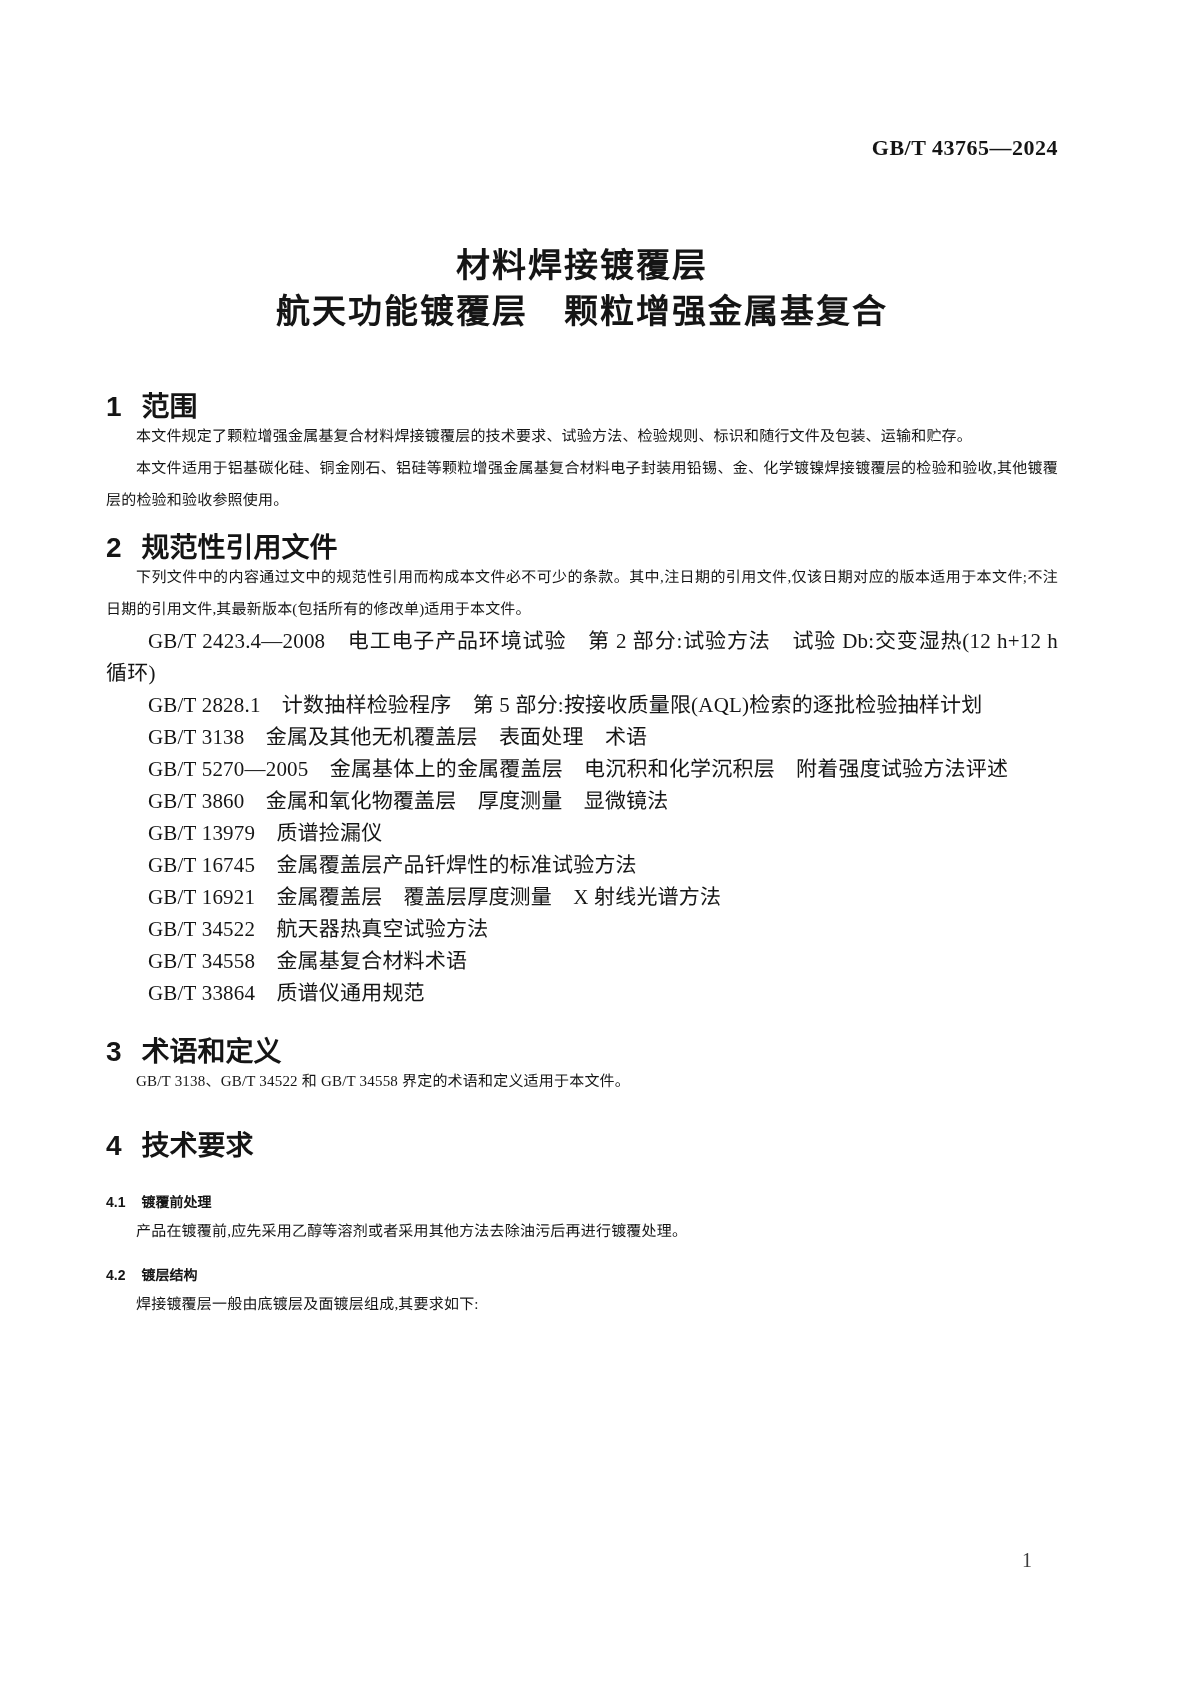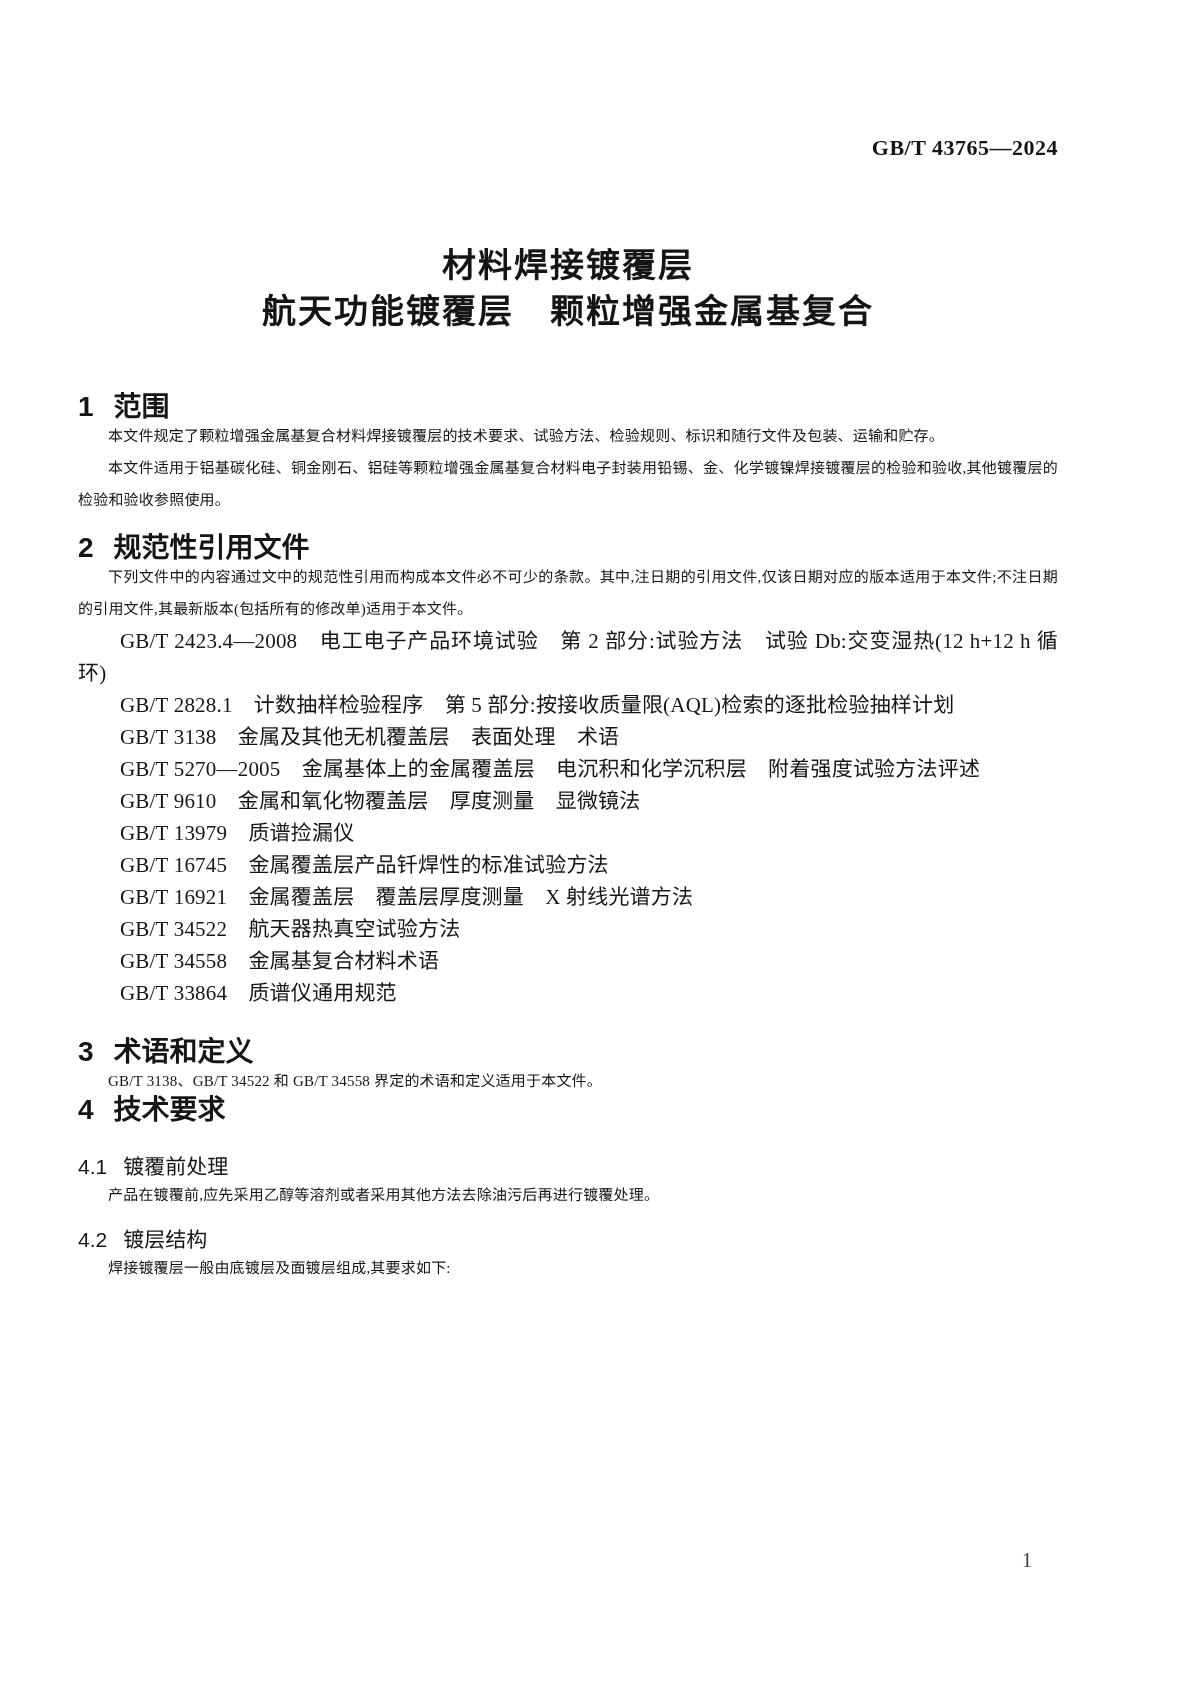"GB/T 43765—2024" .content { padding: 136px 133px 0 78px -> 136px 133px 0 106px }
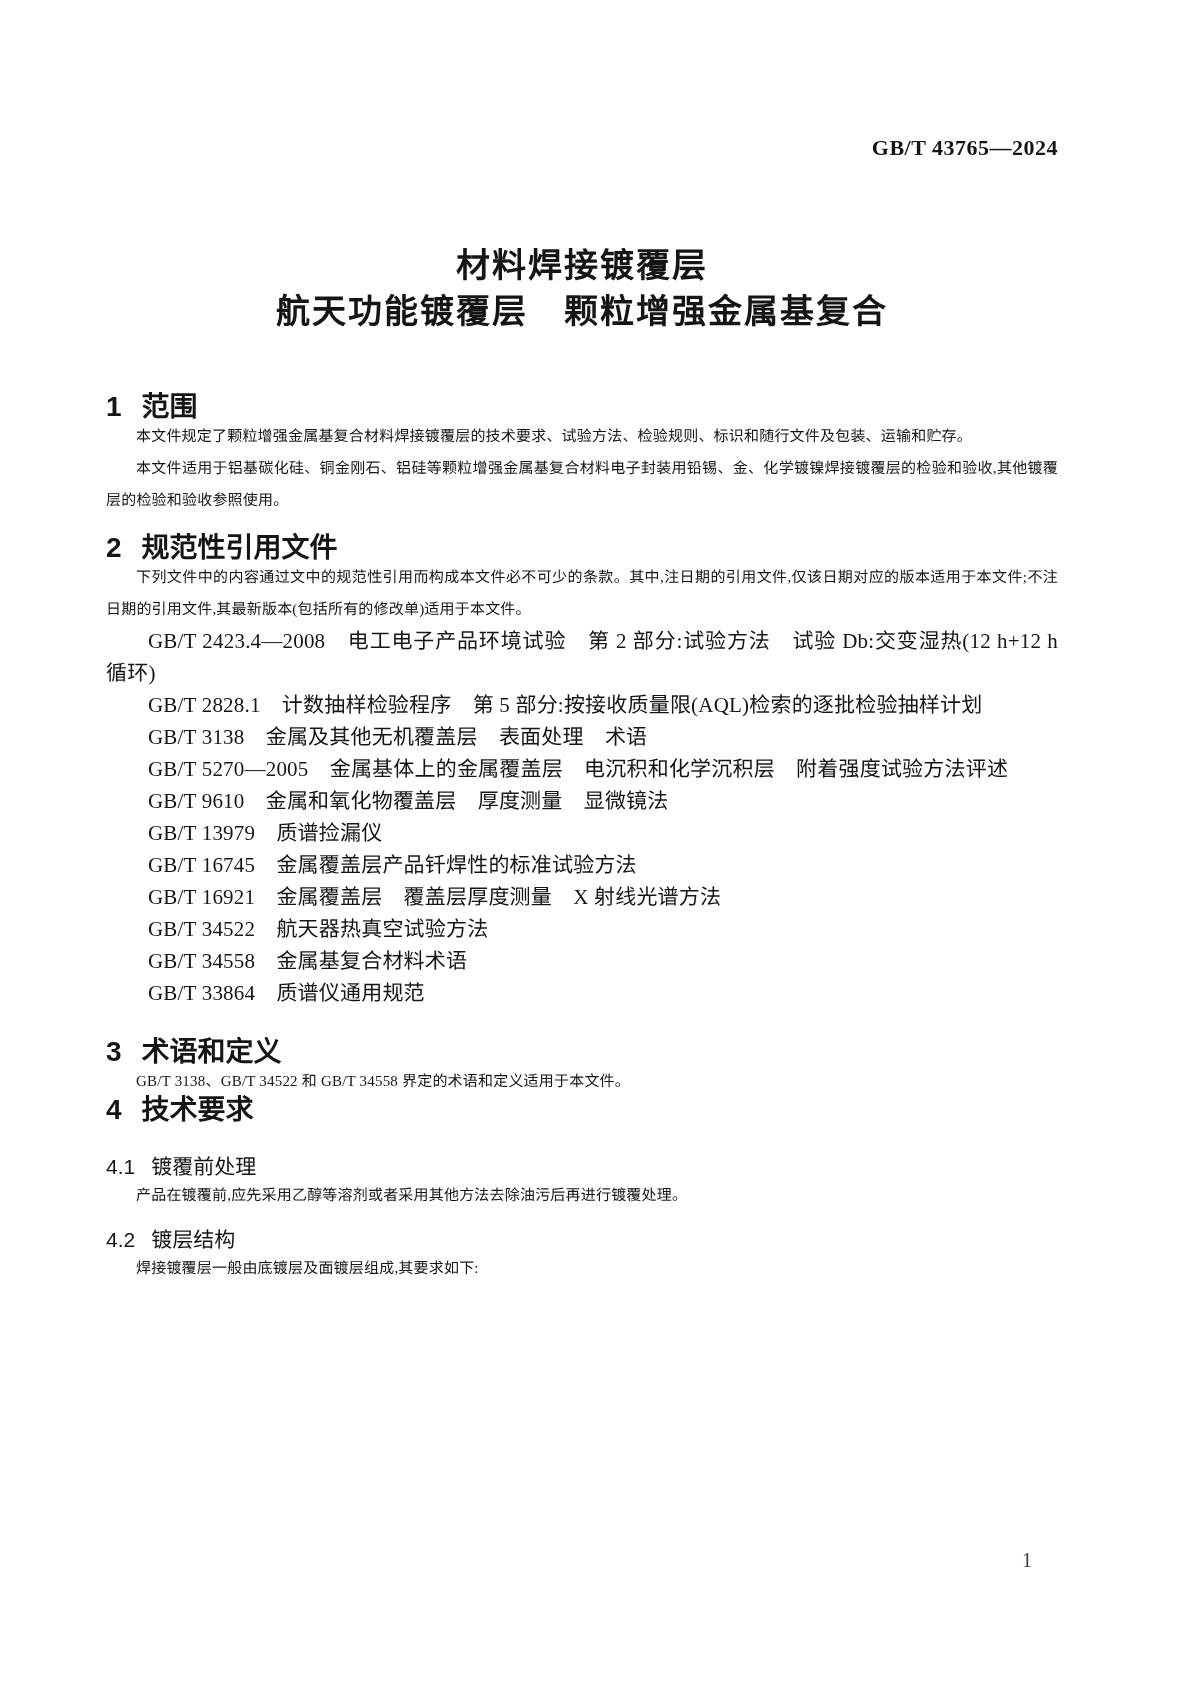"GB/T 9610 金属和氧化物覆盖层 厚度测量 显微镜法" p.ref-item { text: 9610 -> 3860 }
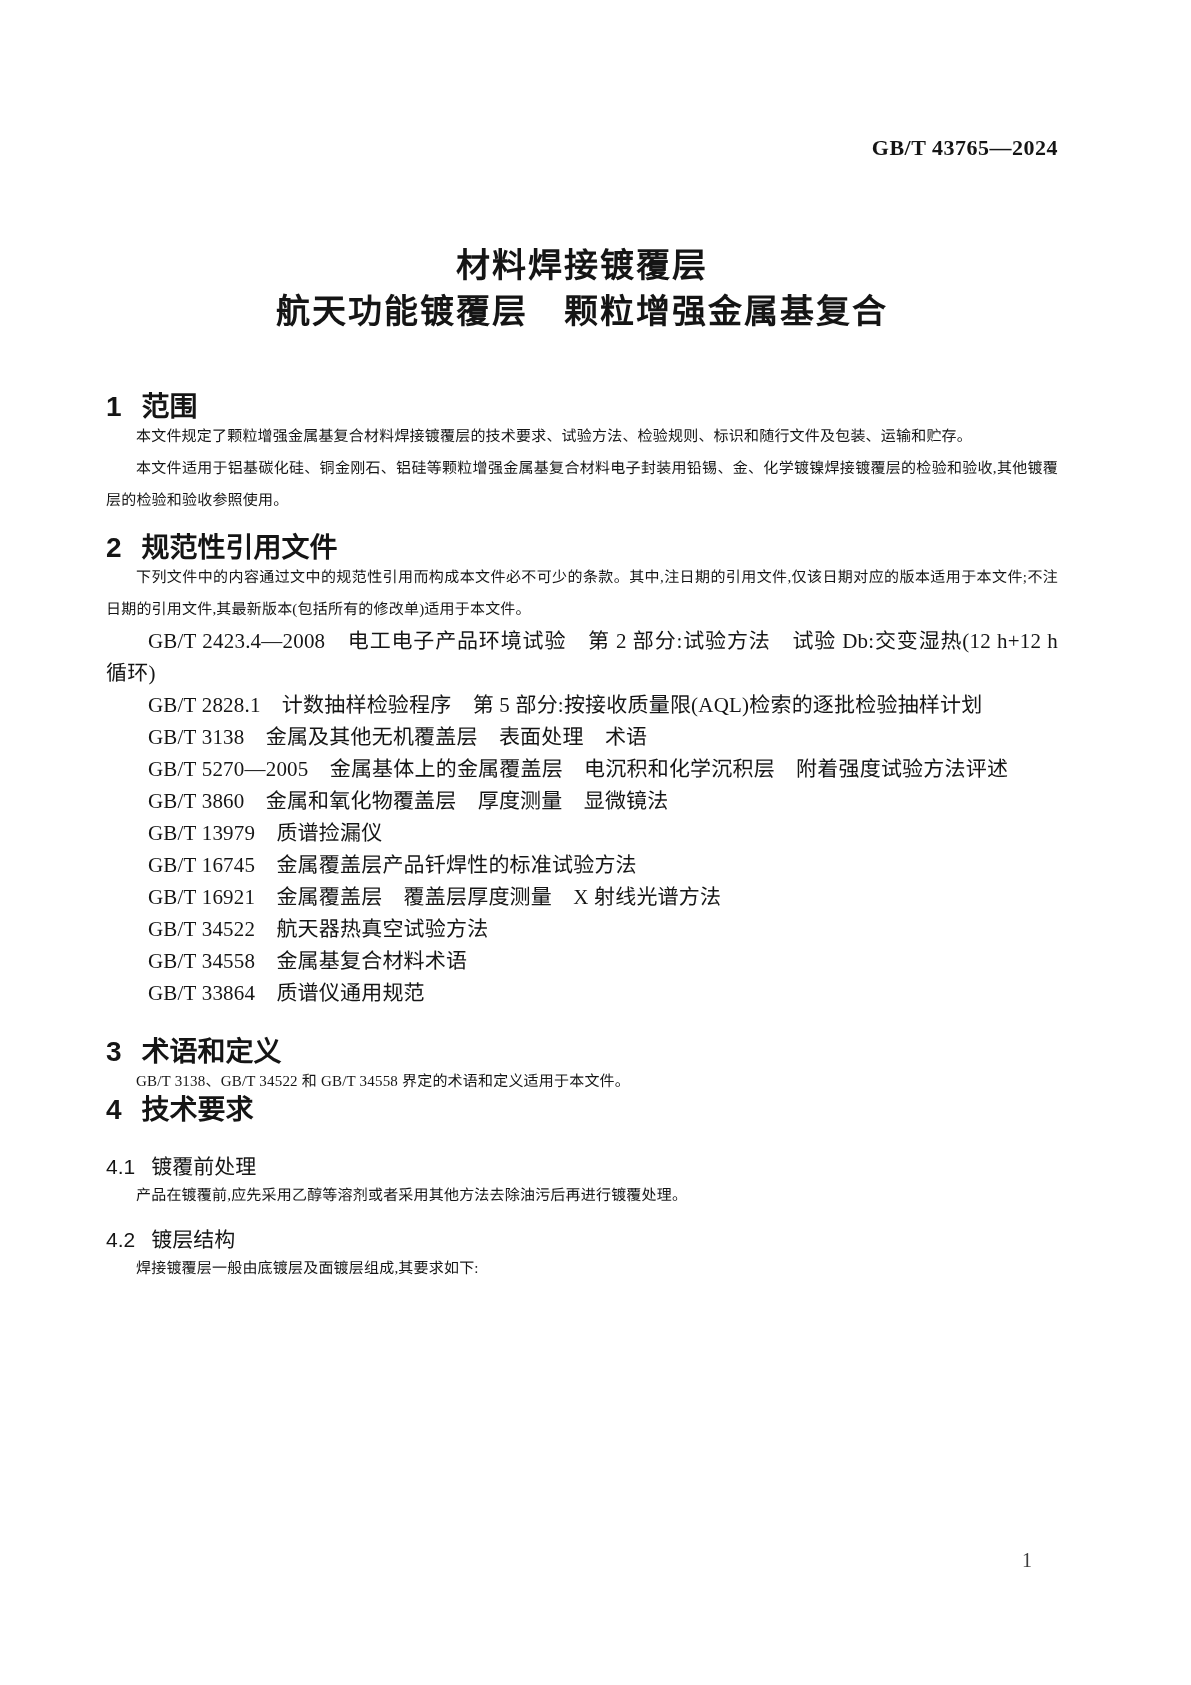"4 技术要求" .mt-sec4 { margin-top: none -> 36px }
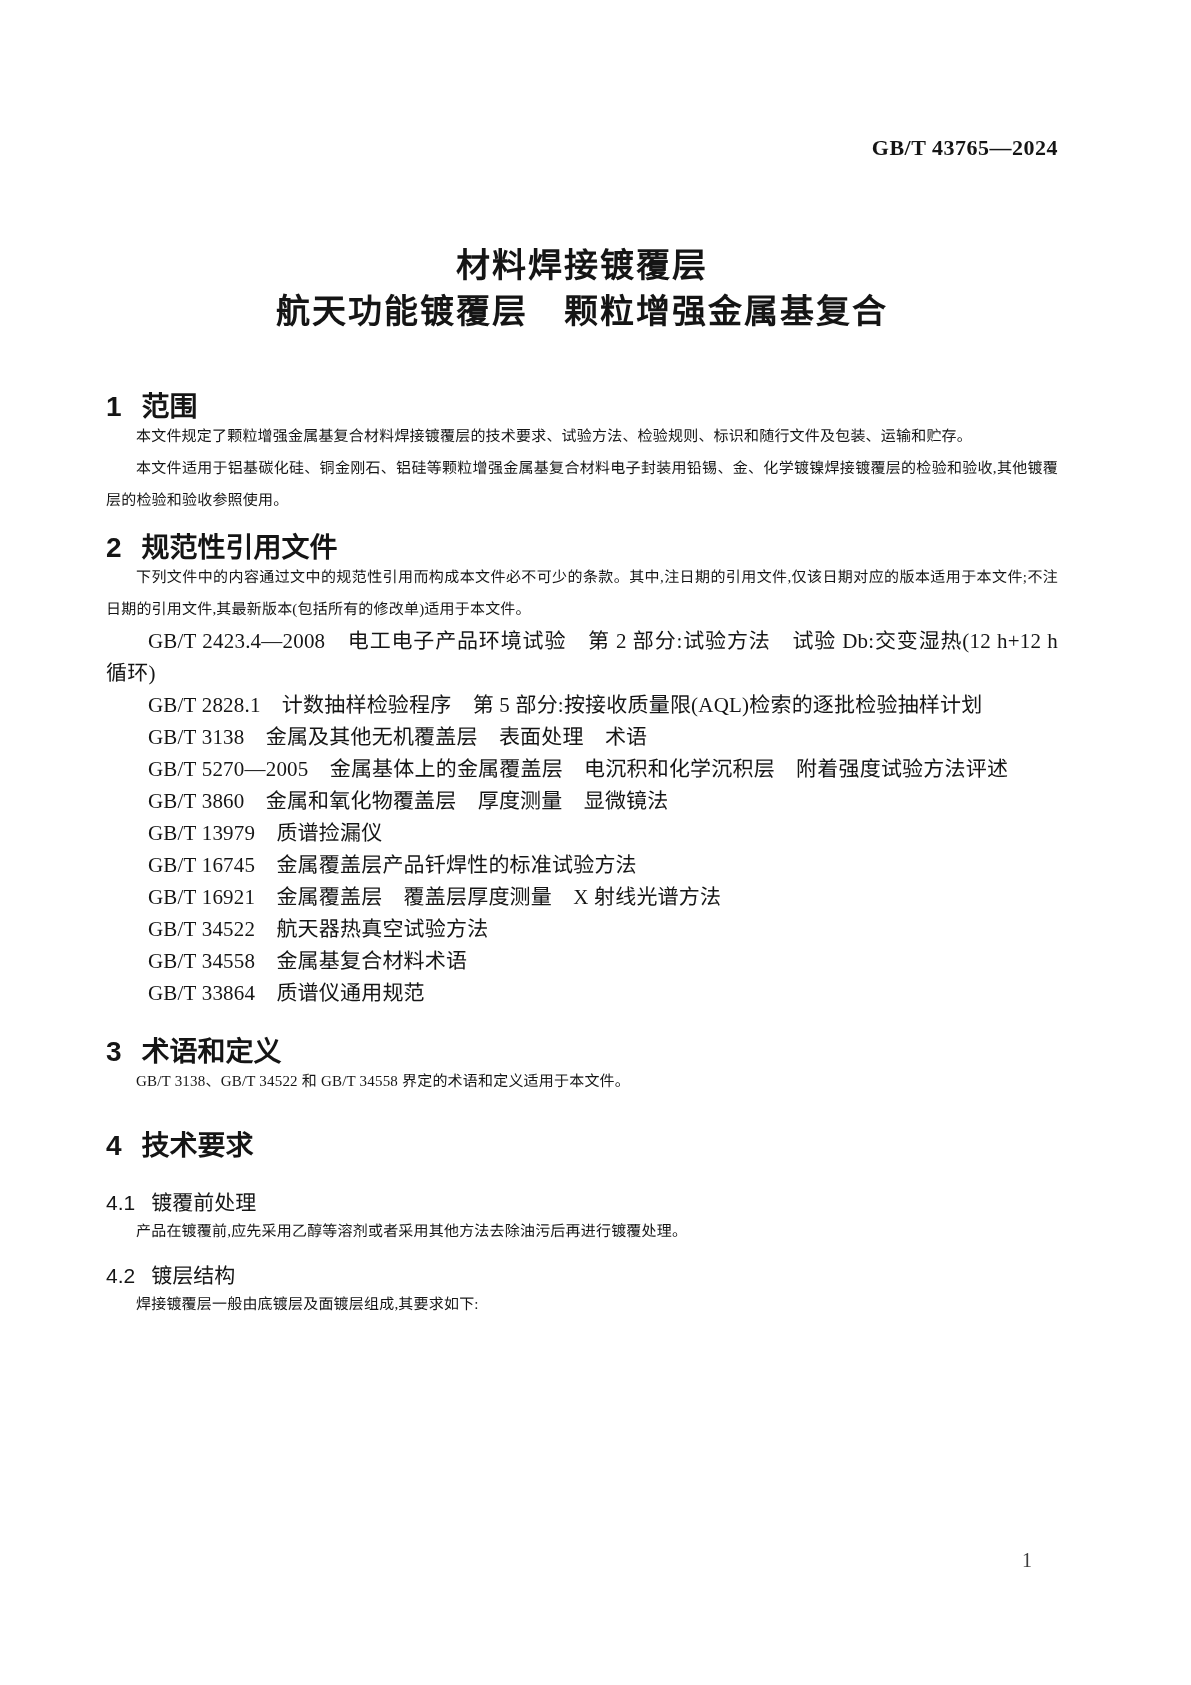"4.1 镀覆前处理" .sub-heading { font-size: 21px -> 14px; font-weight: normal -> bold }
